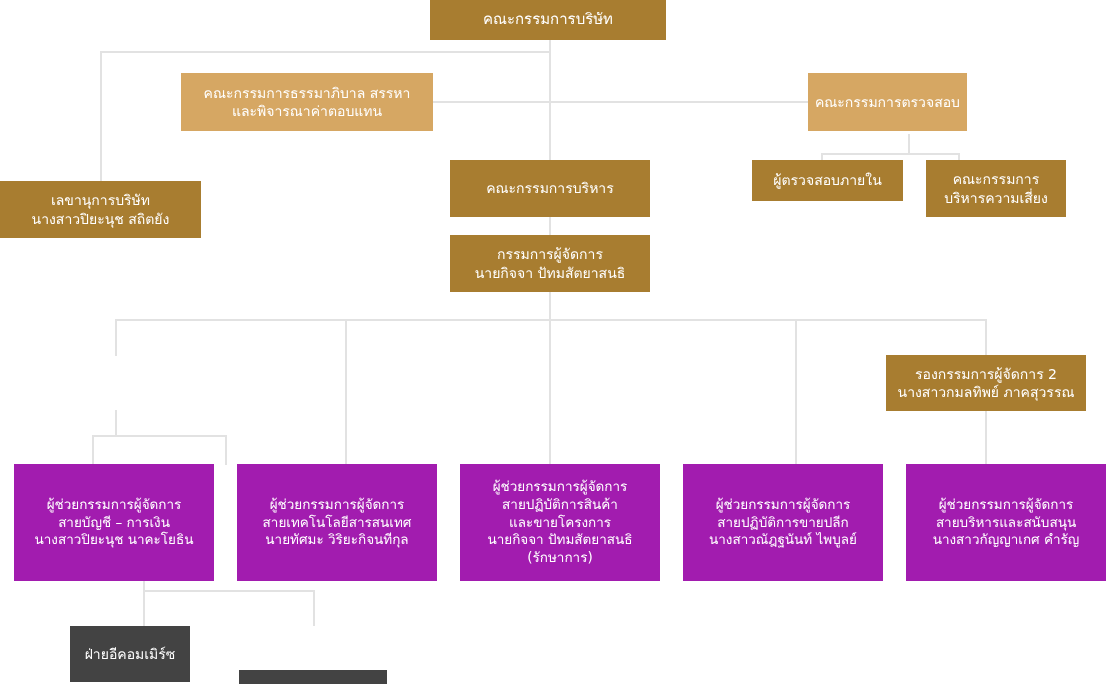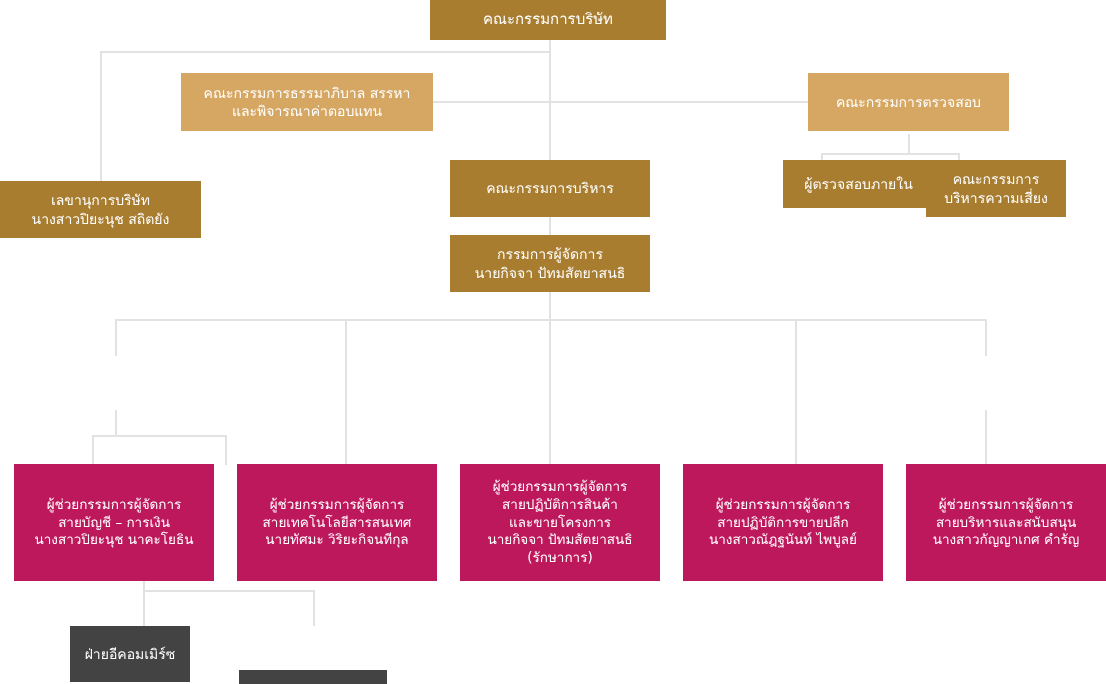"คณะกรรมการตรวจสอบ" div.node { width: 201px -> 159px }
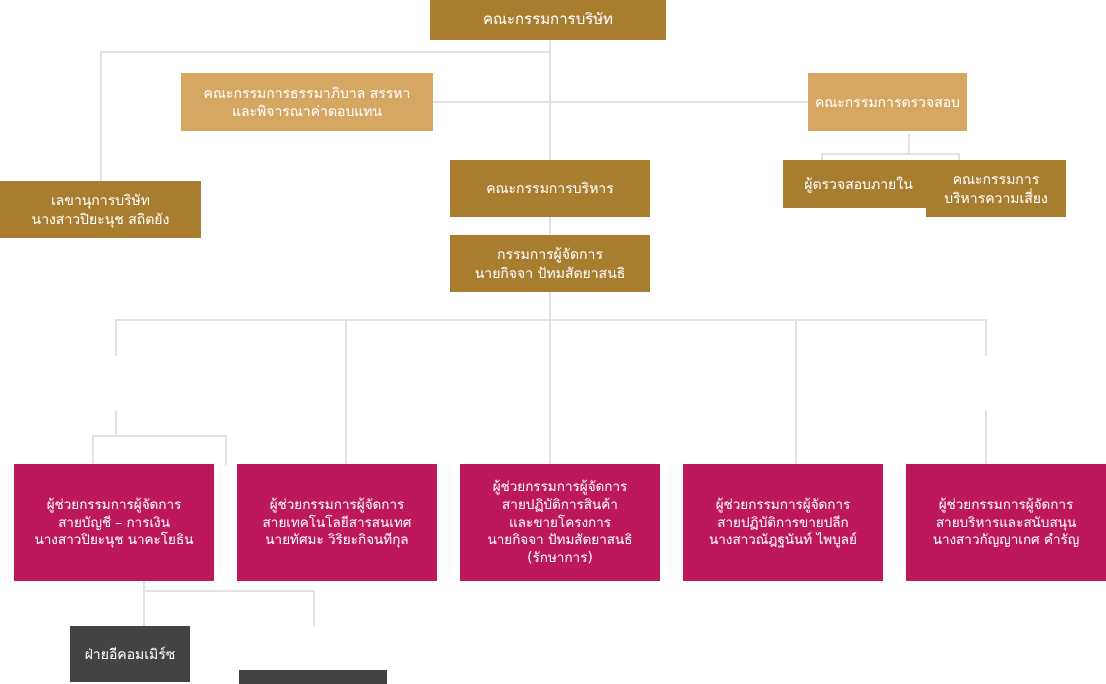"ผู้ตรวจสอบภายใน" div.node { height: 48px -> 41px; left: 783px -> 752px }
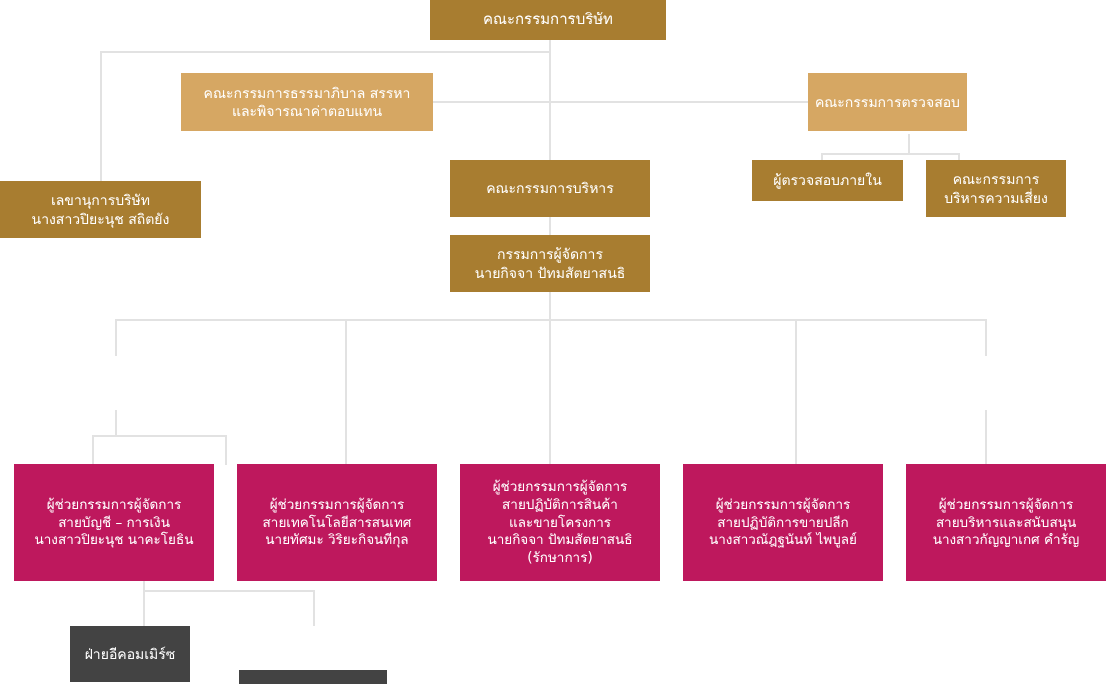"รองกรรมการผู้จัดการ 2" div.node { html: none -> <div> <span>รองกรรมการผู้จัดการ 2 นางสาวกมลทิพย์ ภาคสุวรรณ</span> </div> }
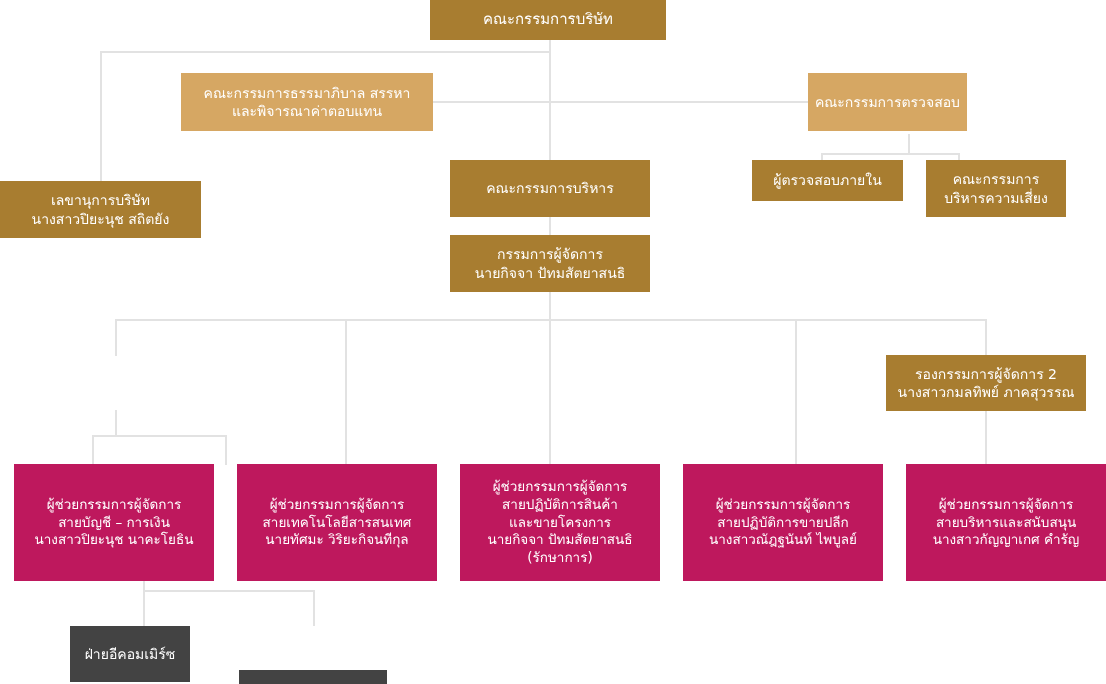"ผู้ช่วยกรรมการผู้จัดการ" .grey { background: #be185d -> #a21caf }
